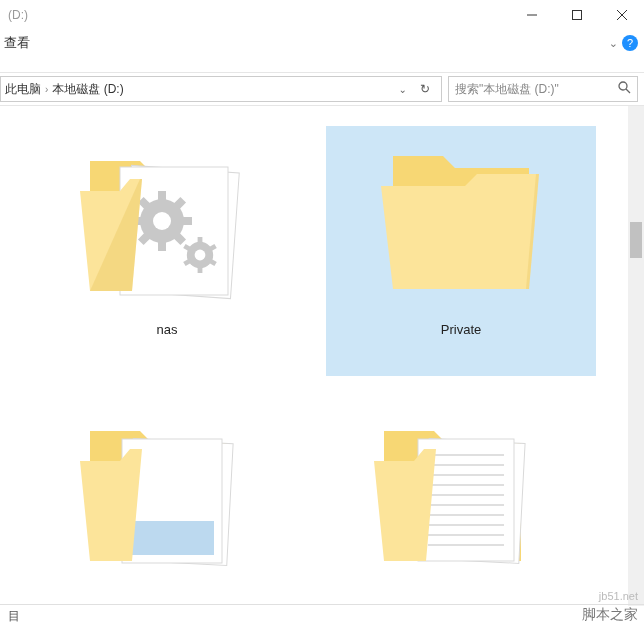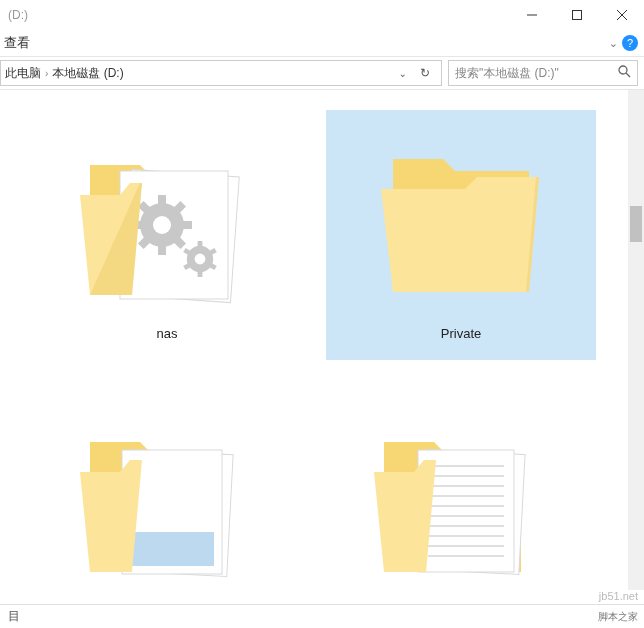"此电脑" .addrbar { margin-top: none -> 16px }
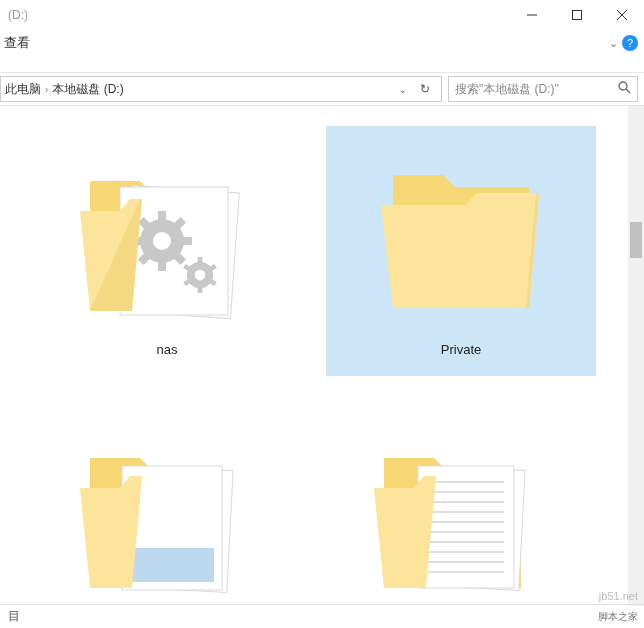"nas" .item { justify-content: center -> none }
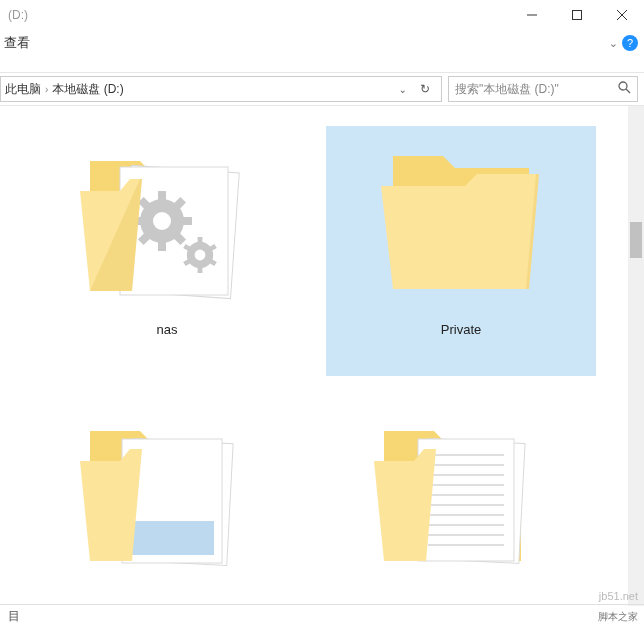"脚本之家" .watermark2 { font-size: 10px -> 14px }
